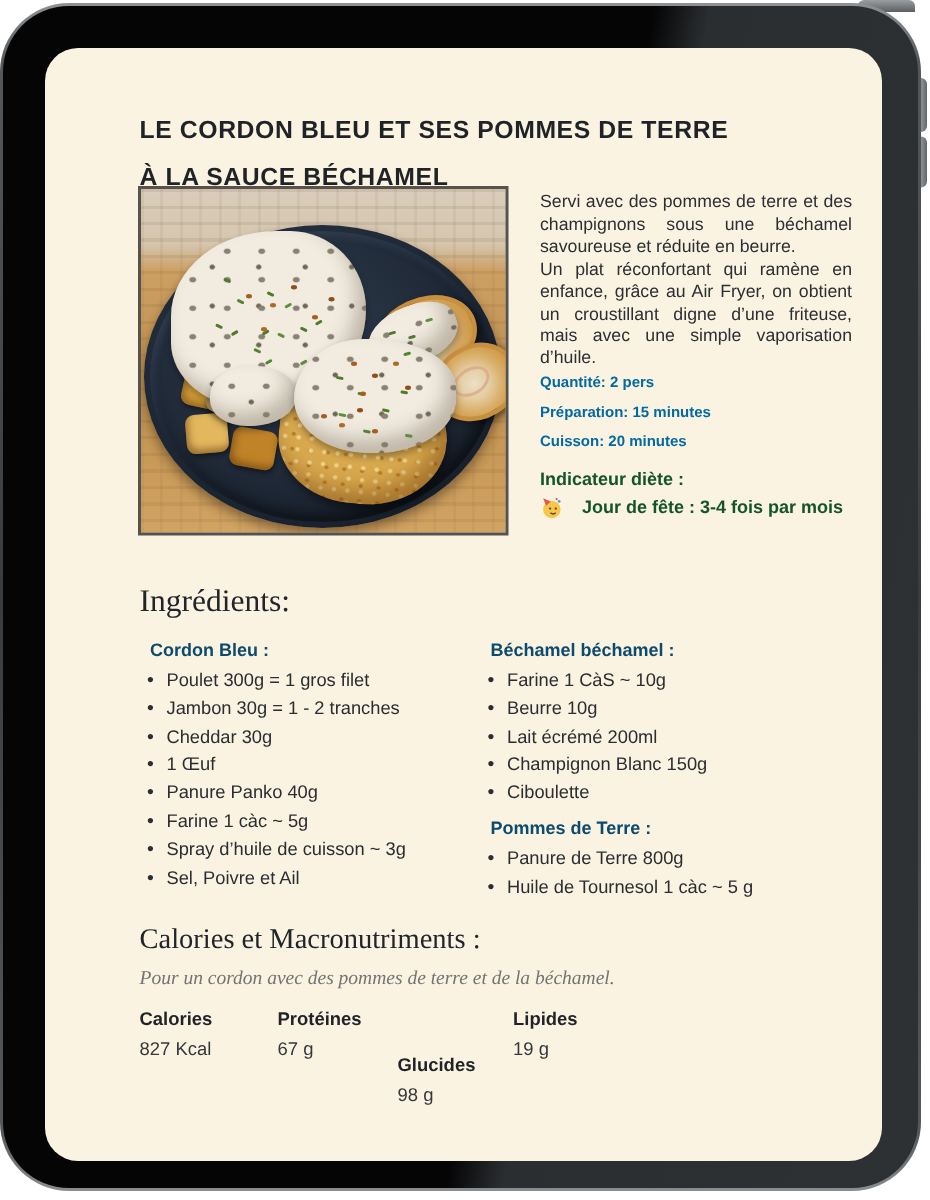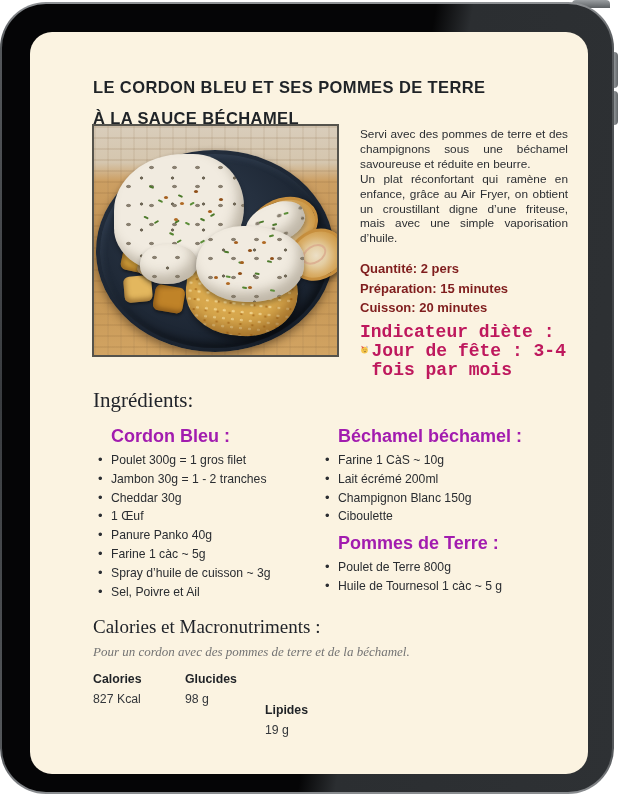"Quantité: 2 pers" .meta { color: #7f1d1d -> #0369a1; font-size: 13px -> 10px; margin-top: 13px -> none }
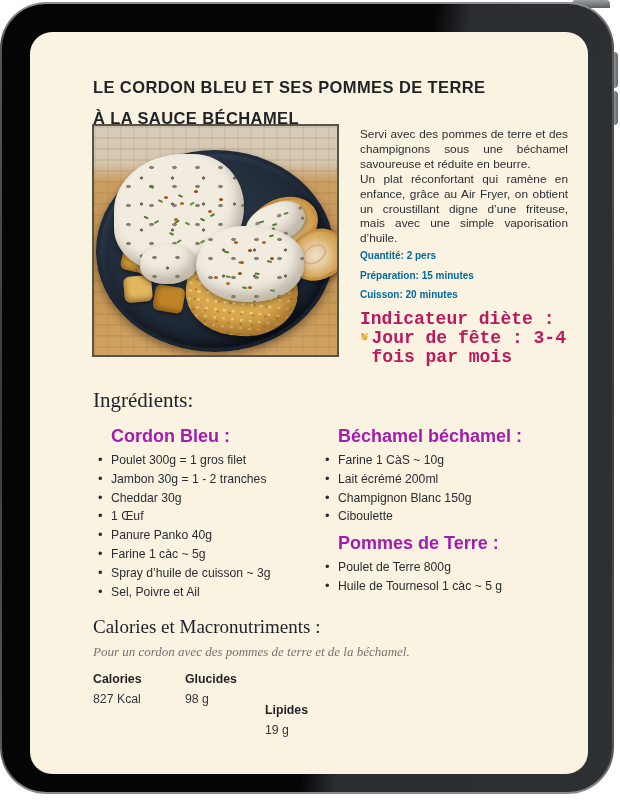"Indicateur diète :" .diet { color: #be185d -> #14532d; font-family: Liberation Mono, monospace -> none; font-size: 18px -> 12px }
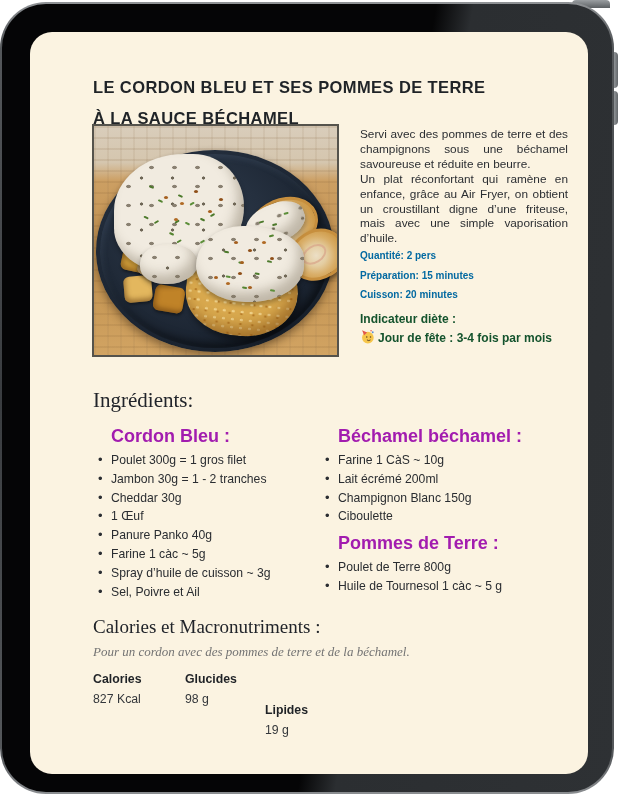"Jour de fête : 3-4" .diet-row { align-items: none -> center; gap: 3px -> 13px }
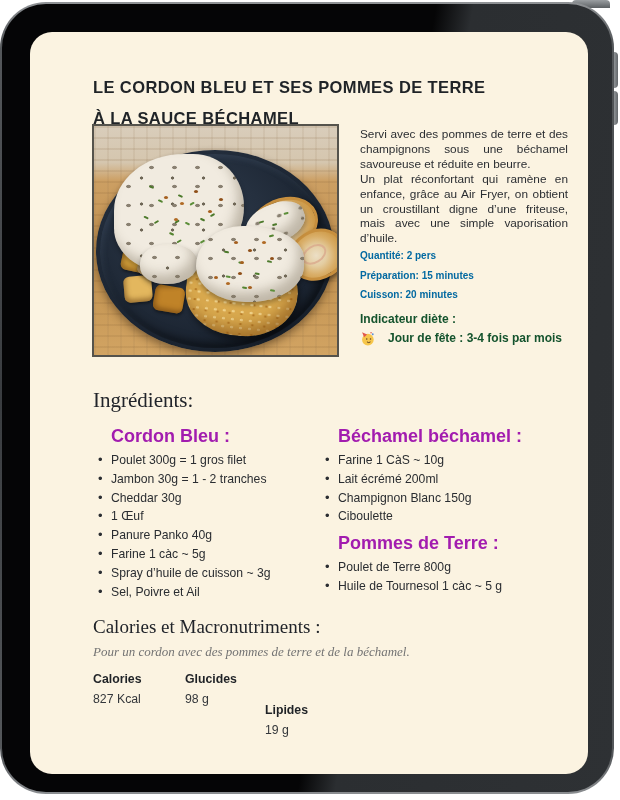"Cordon Bleu :" .ing-title { color: #a21caf -> #0c4a6e; font-size: 18px -> 12px; margin: 0 0 4px 18px -> 0 0 4px 7px }
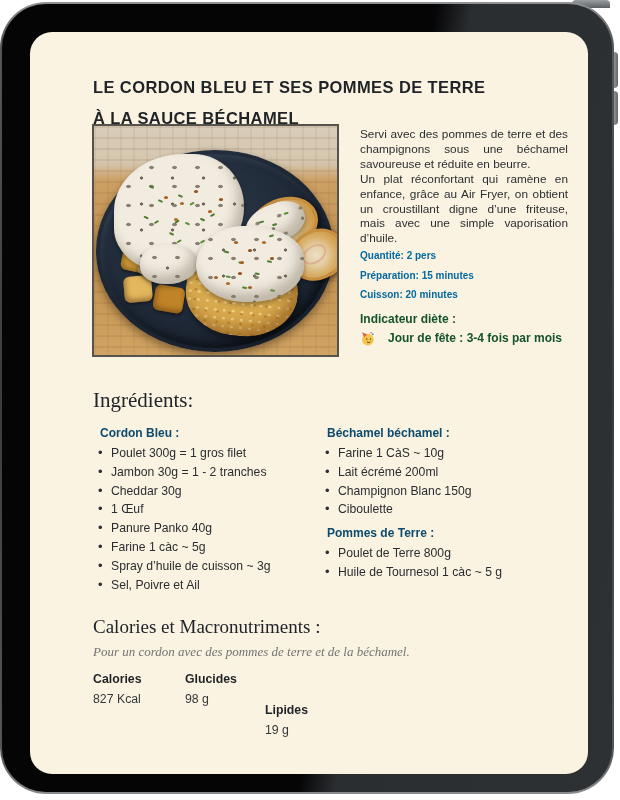"Beurre 10g" li { html: none -> <li>Beurre 10g</li> }
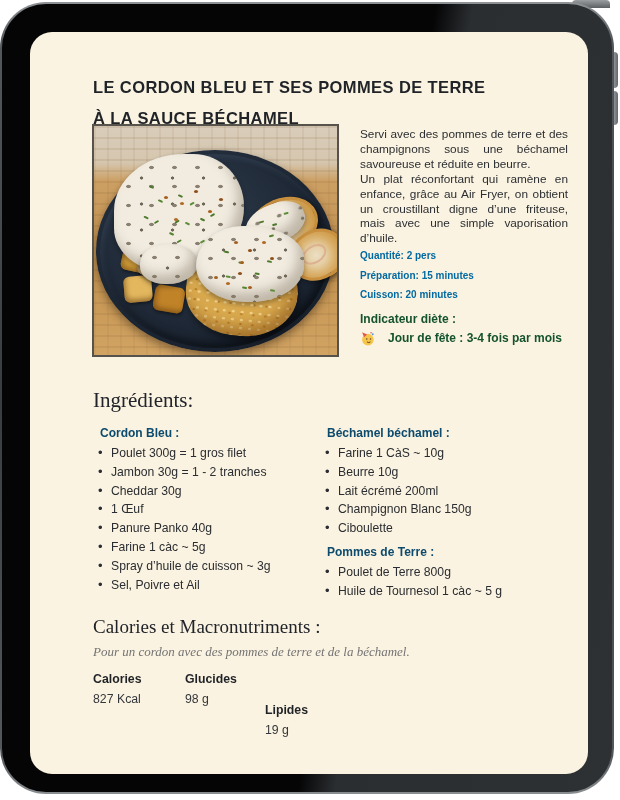"Poulet de Terre 800g" li { text: Poulet -> Panure }
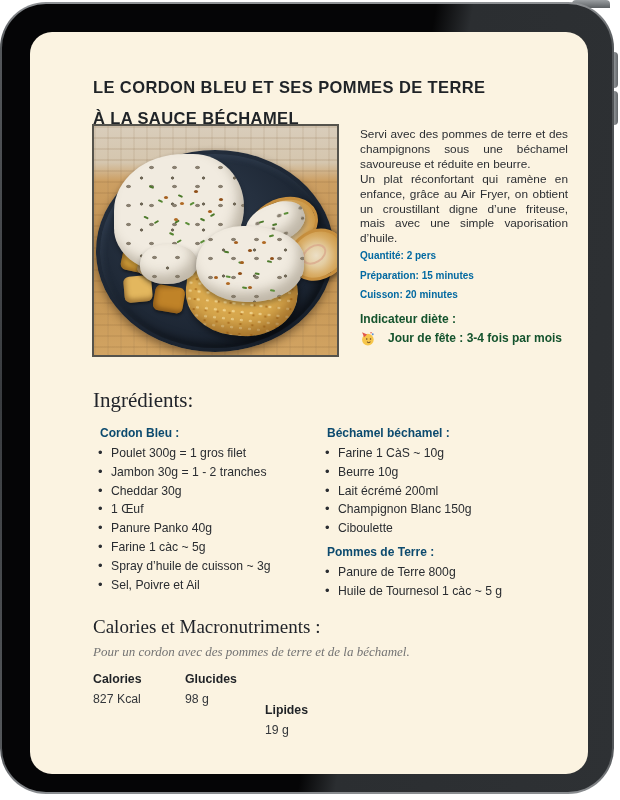"Protéines" div.macro-col { html: none -> <div> <span>Protéines</span> <span>67 g</span> </div> }
